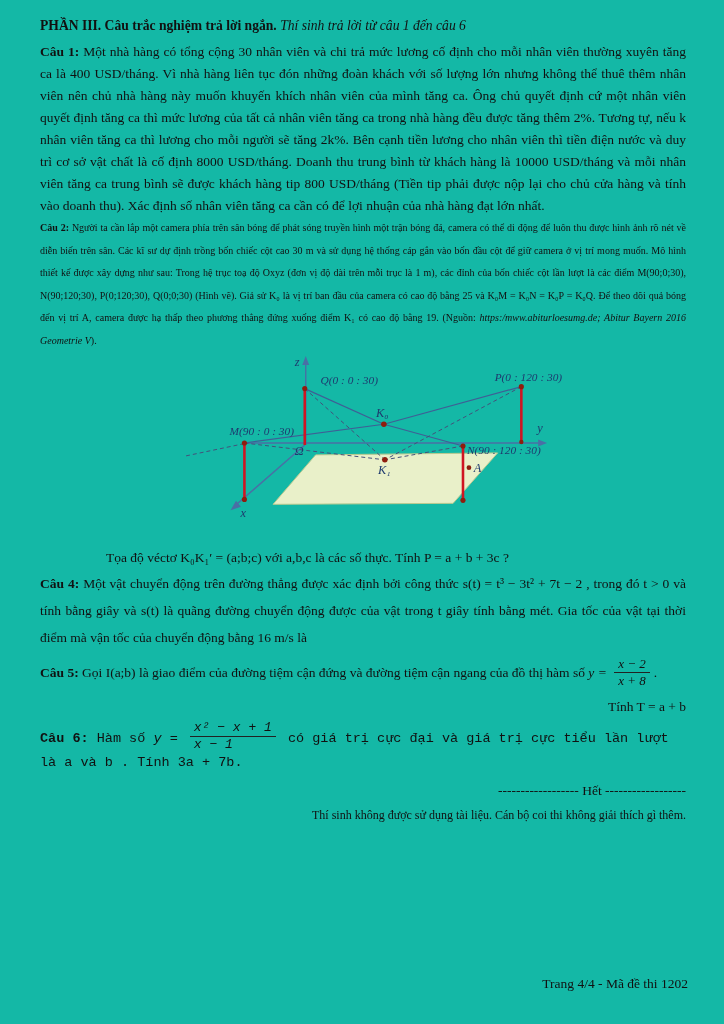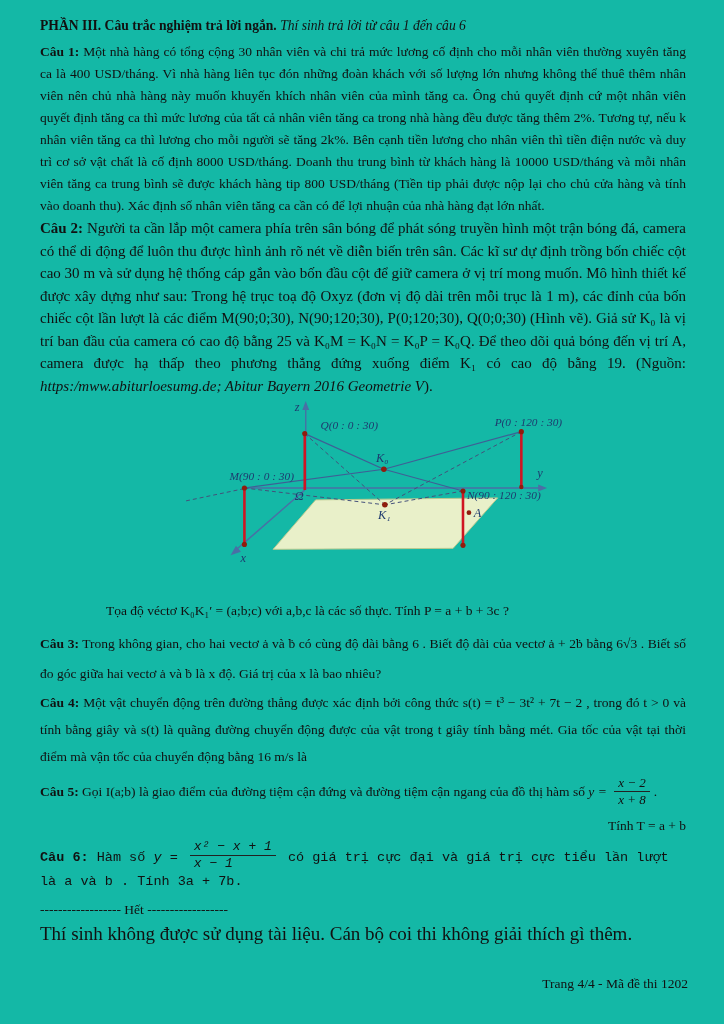"Câu 2: Người ta cần" .para2 { font-size: 15px -> 10px }
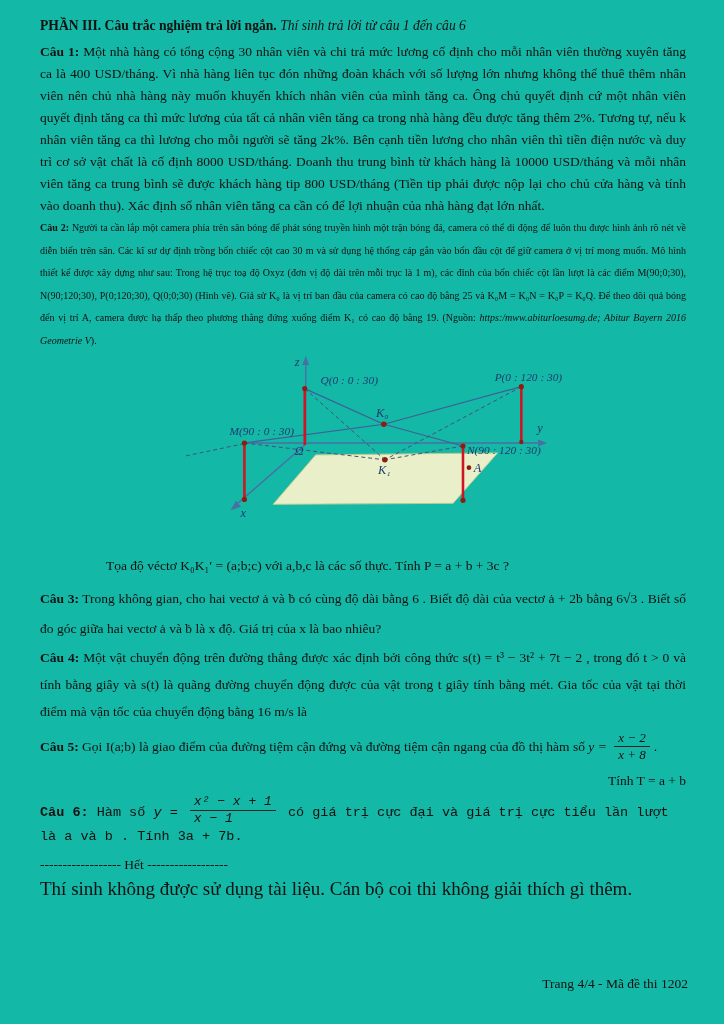"Tọa độ véctơ K₀K₁′ =" .caption { margin-top: 20px -> 12px }
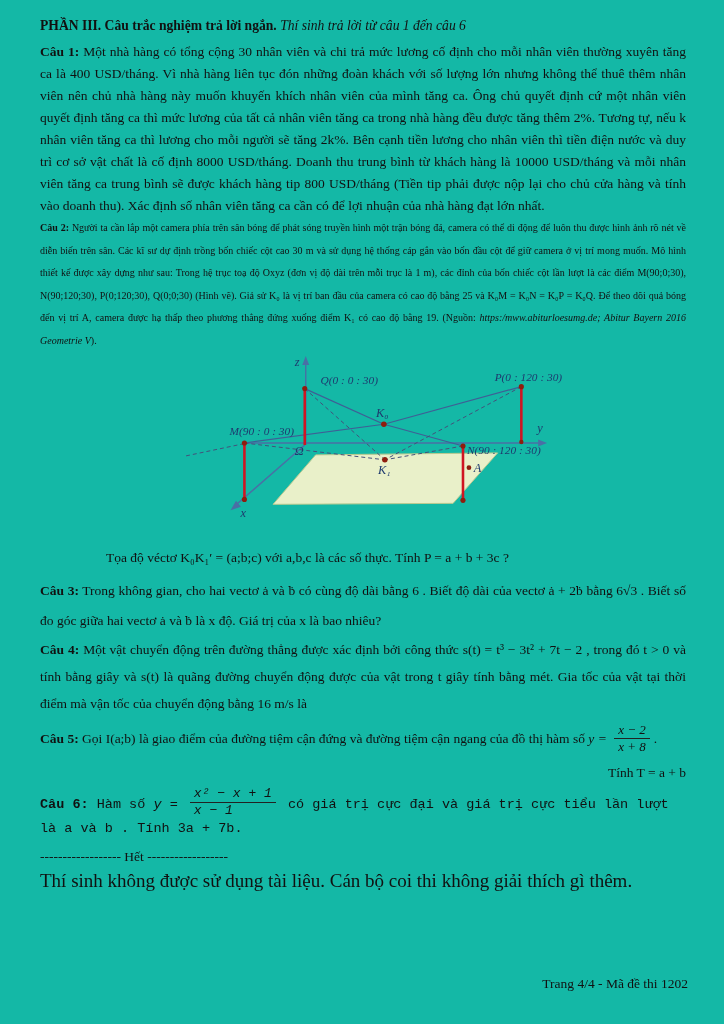"Câu 3: Trong không gian," p.q3 { html: <p><span>Câu 3:</span> <span>Trong không gian, cho hai vectơ ȧ và ḃ có cùng độ dài bằng 6 . Biết độ dài của vectơ ȧ + 2ḃ bằng 6√3 . Biết số đo góc giữa hai vectơ ȧ và ḃ là x độ. Giá trị của x là bao nhiêu?</span></p> -> none }
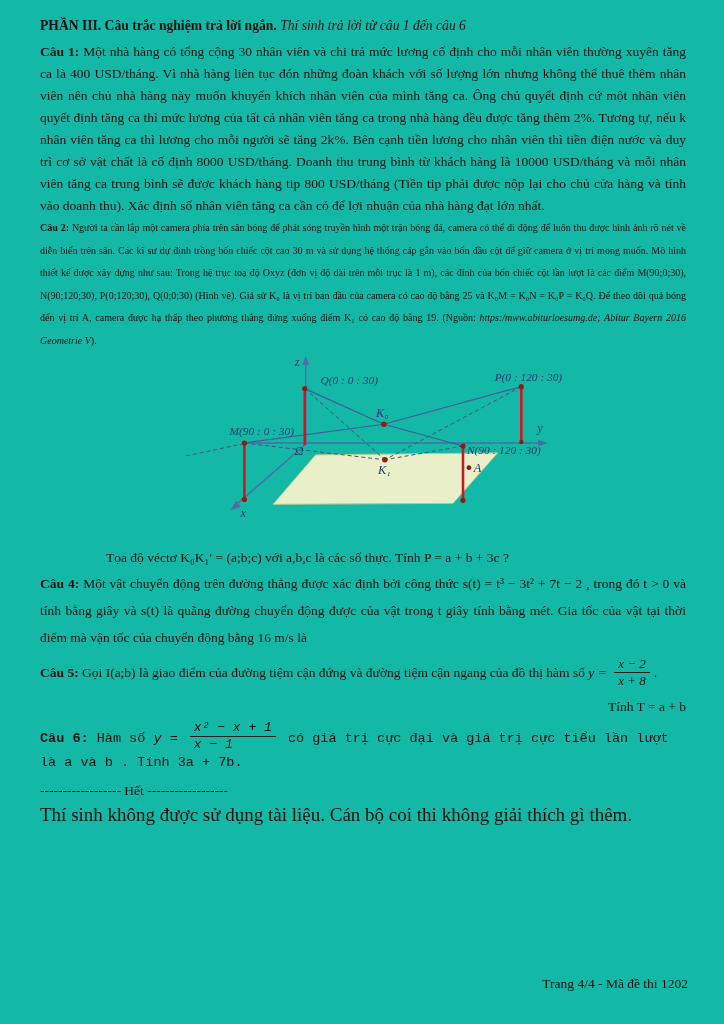"------------------ Hết" .center { text-align: left -> right }
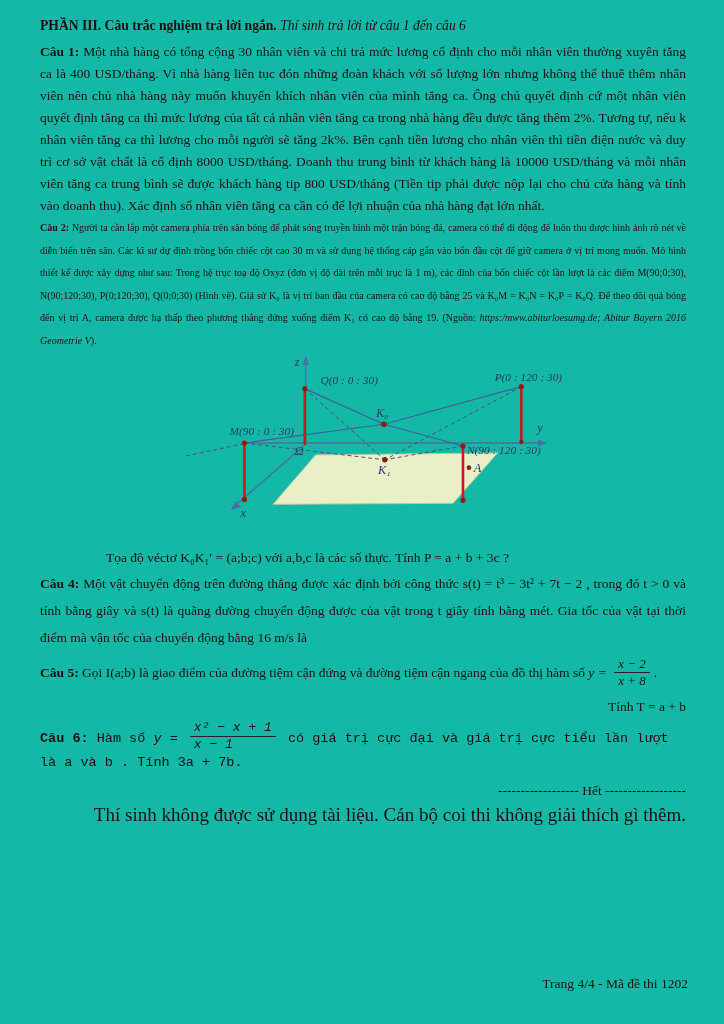"Thí sinh không được sử" .note { font-size: 19px -> 12px }
